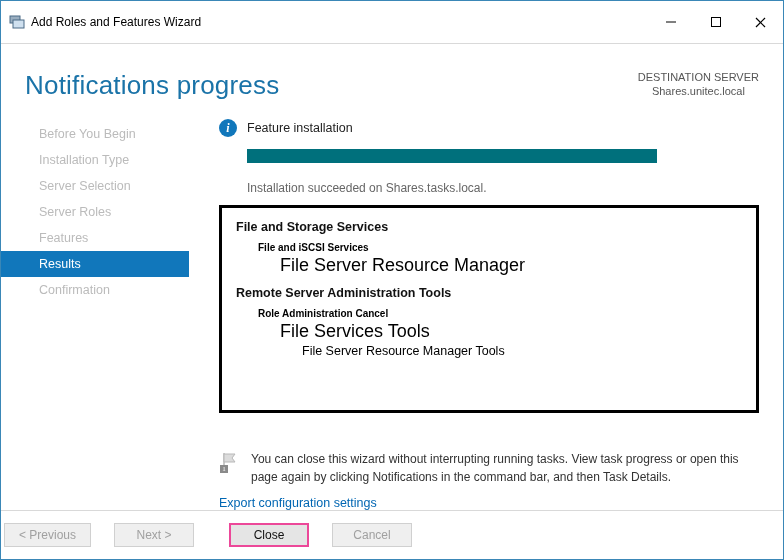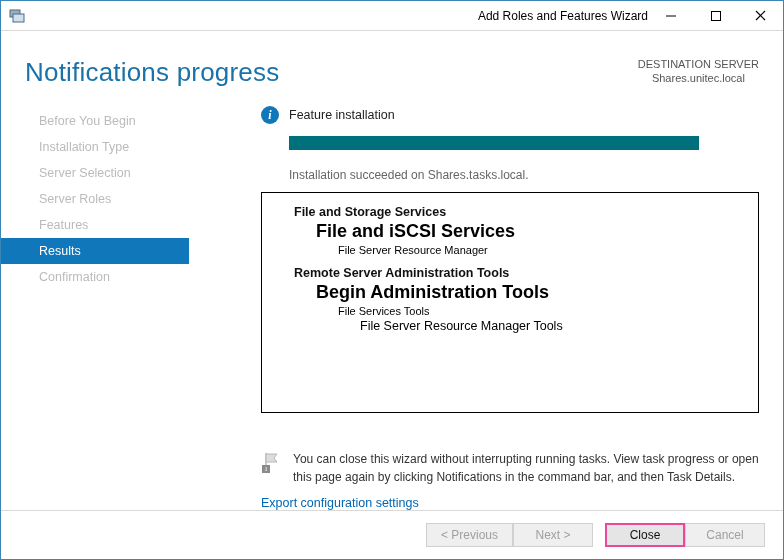"Add Roles and Features Wizard" .titlebar { height: 30px -> 43px; text-align: right -> none }
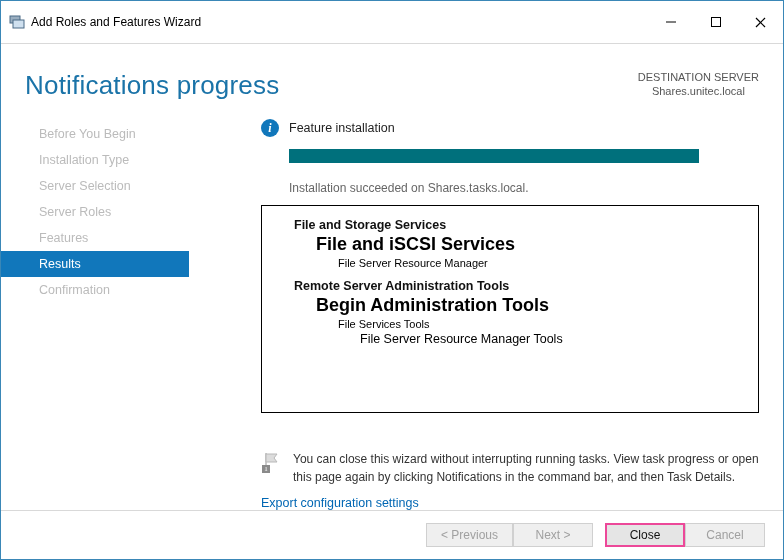"Before You Begin" .body { gap: 42px -> none }
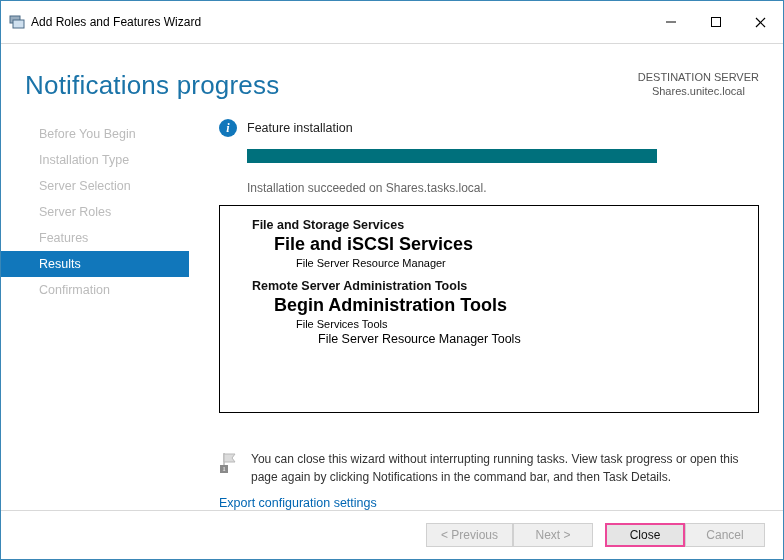"File and Storage Services" .install-box { border: 1px solid #000000 -> 3px solid #000000; padding: 10px 14px 10px 32px -> 10px 14px 10px 14px }
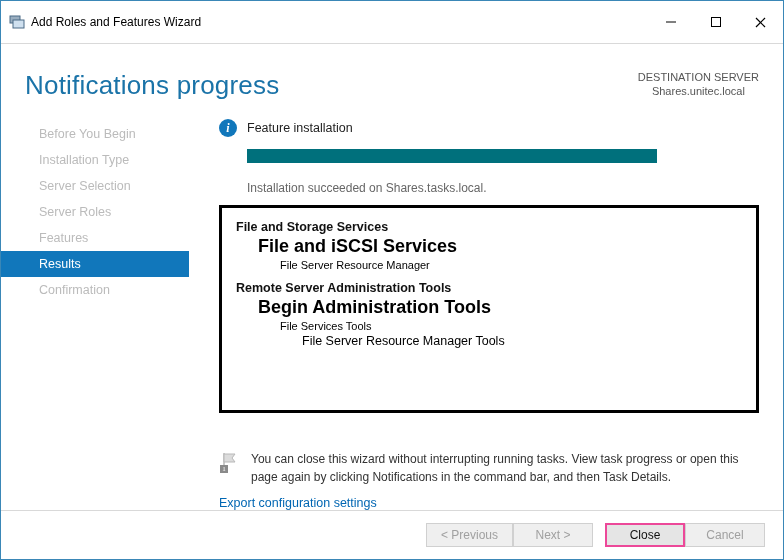"File and iSCSI Services" .tree-l1 { font-size: 18px -> 10px; margin-top: 2px -> 8px }
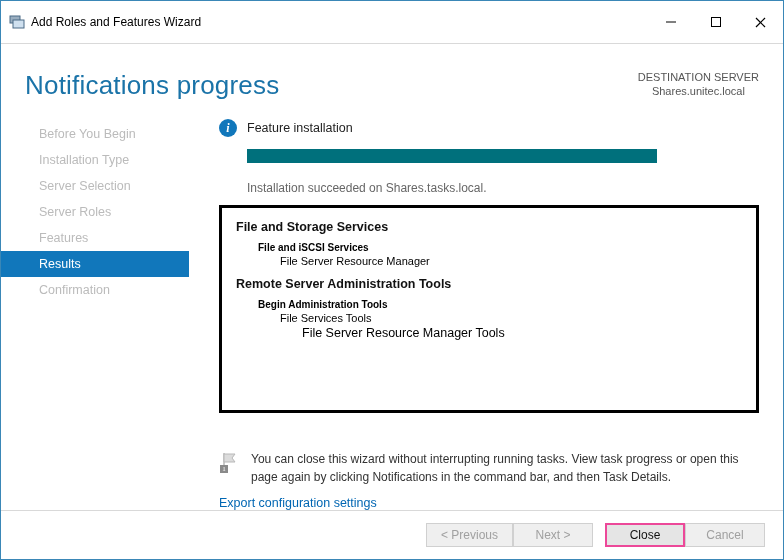"File Server Resource Manager" .tree-l2 { font-size: 11px -> 18px }
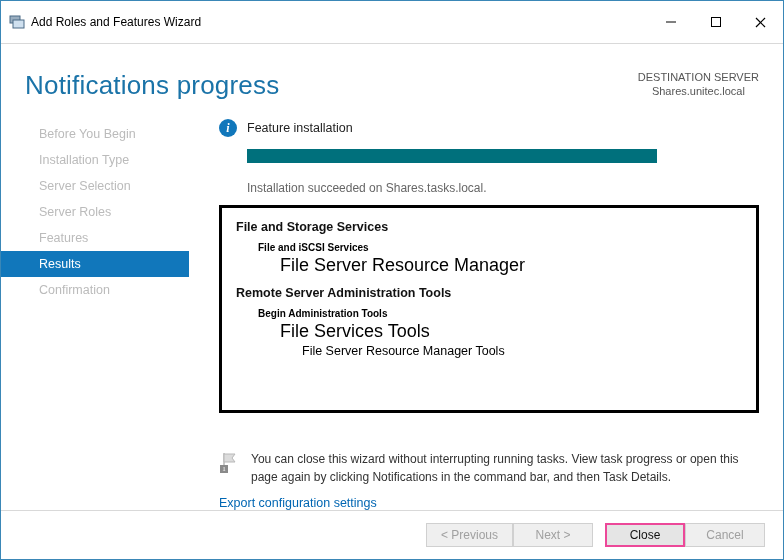"Begin Administration Tools" div.tree-l1 { text: Begin Administration Tools -> Role Administration Cancel }
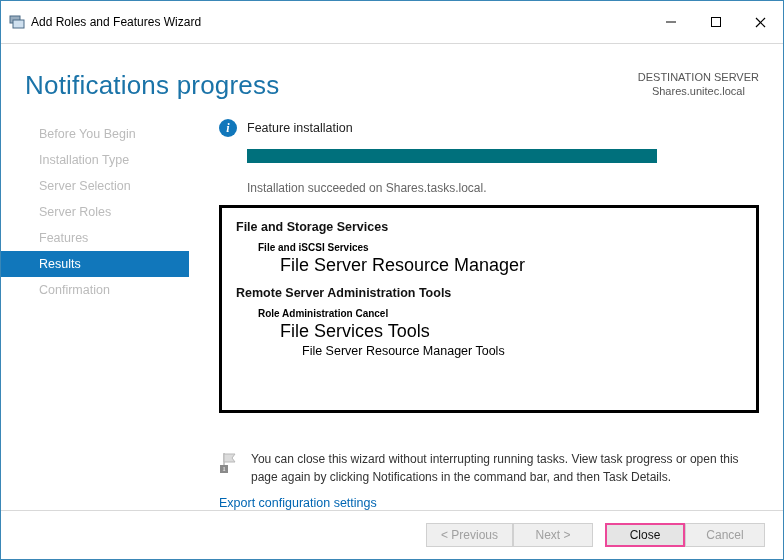"< Previous" .footer { gap: 0 -> 23px; justify-content: flex-end -> none; padding: 12px 18px -> 12px 3px }
